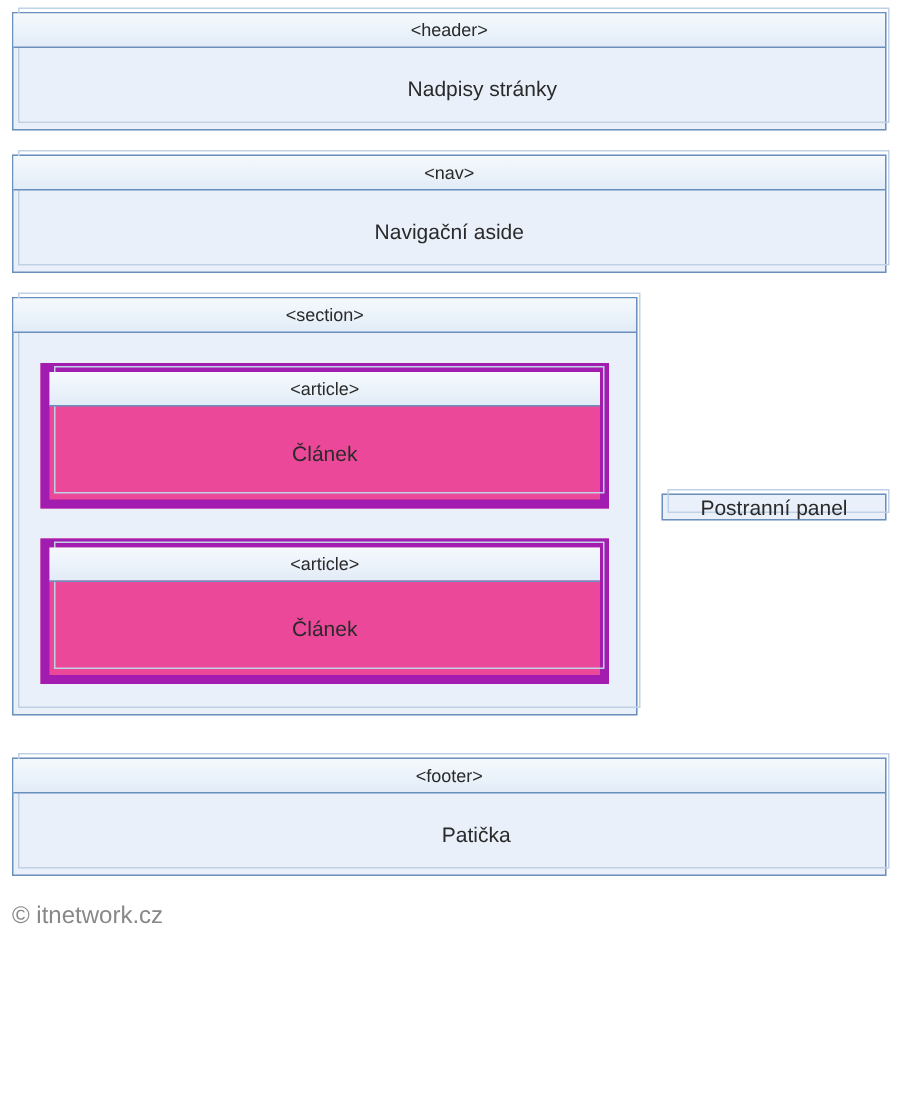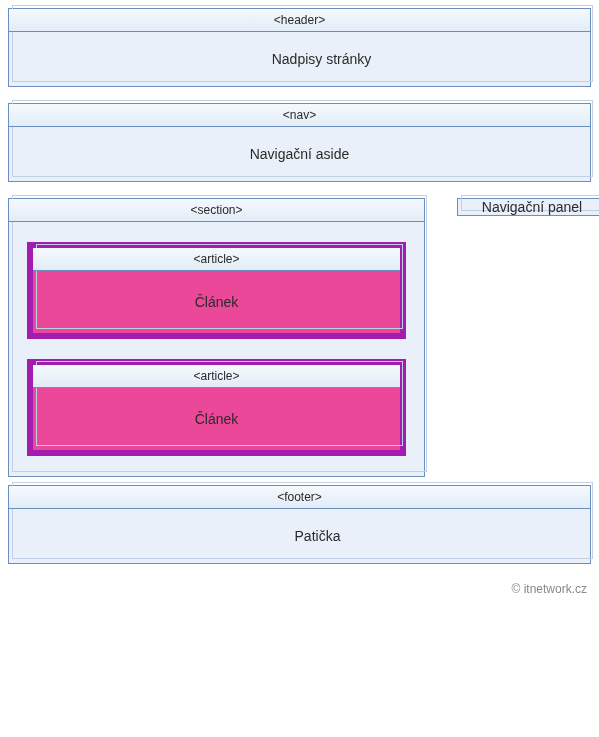"<section>" .row { align-items: flex-start -> center; gap: 32px -> 16px; margin-bottom: 8px -> 28px }
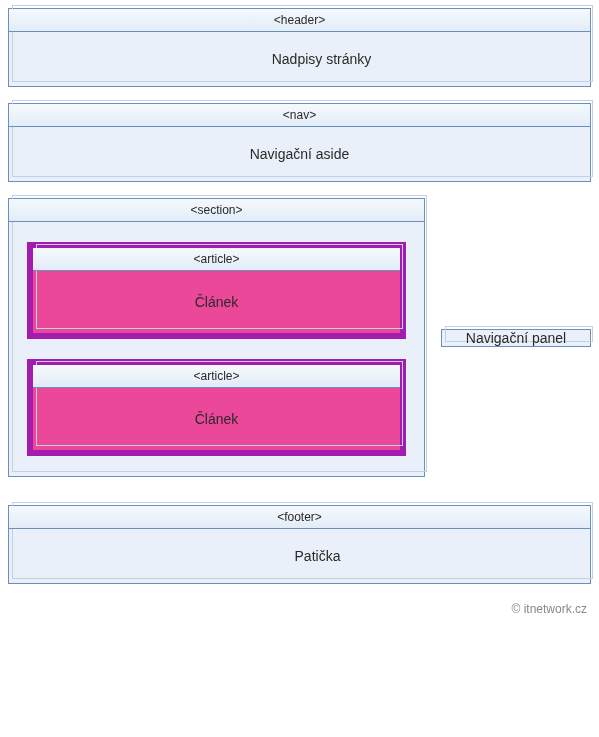"Navigační panel" div.aside-body { text: Navigační -> Postranní }
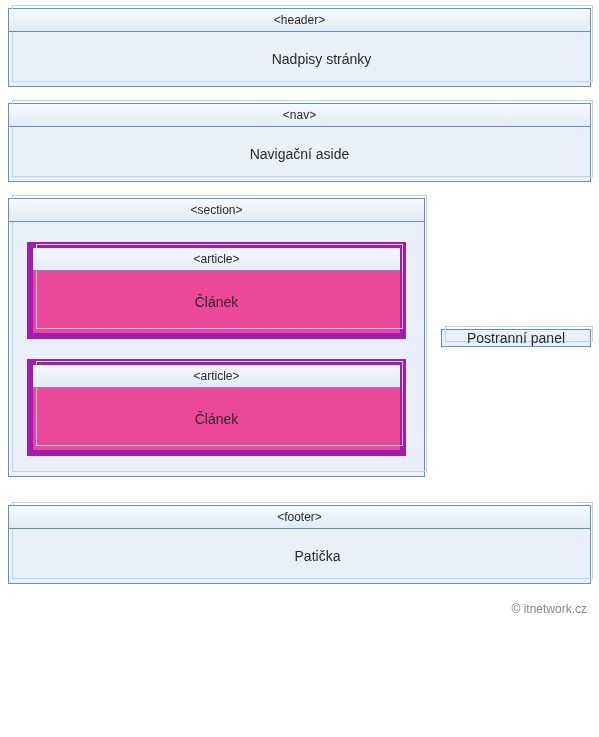"© itnetwork.cz" .attribution { font-size: 12px -> 16px; text-align: right -> none }
